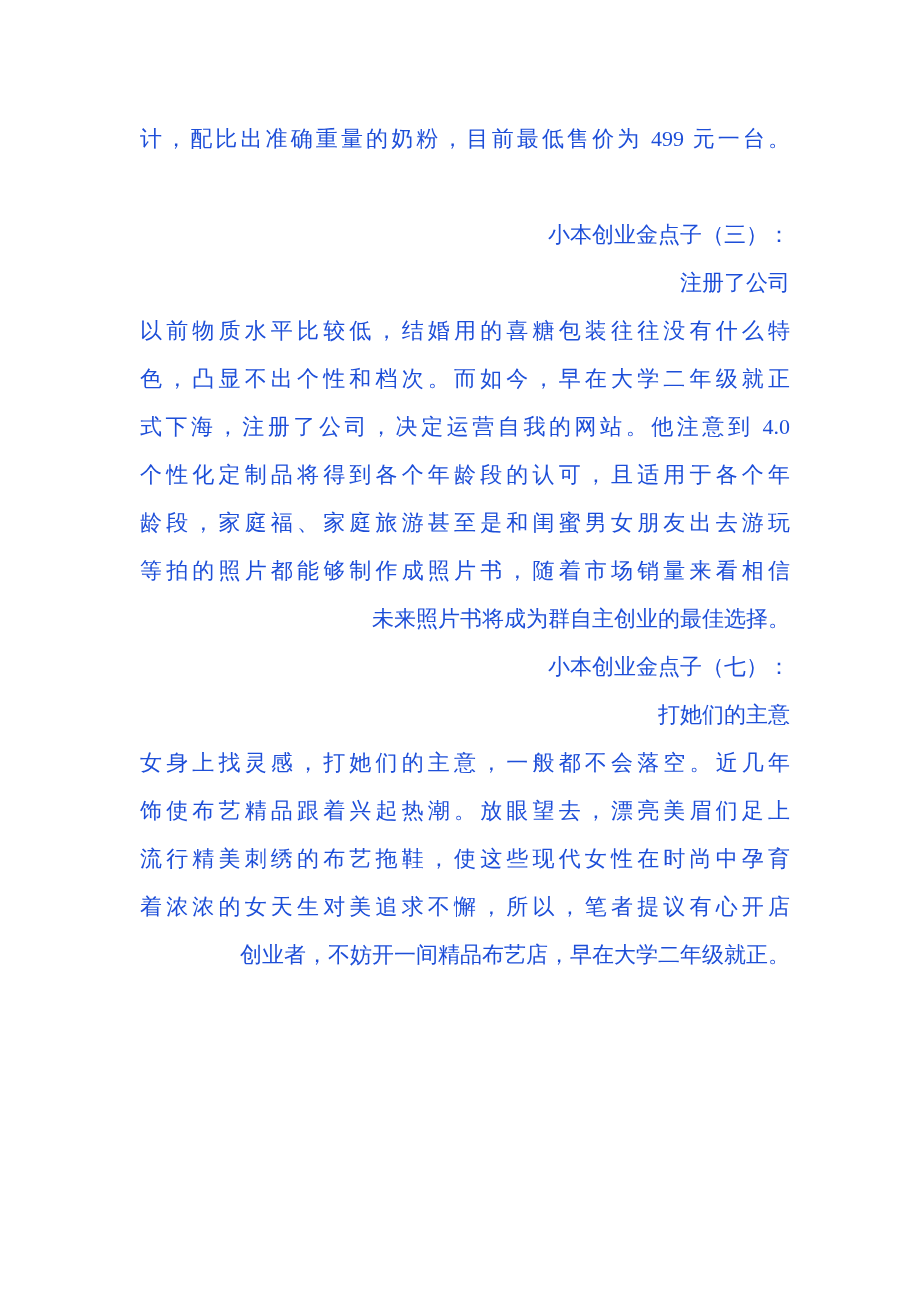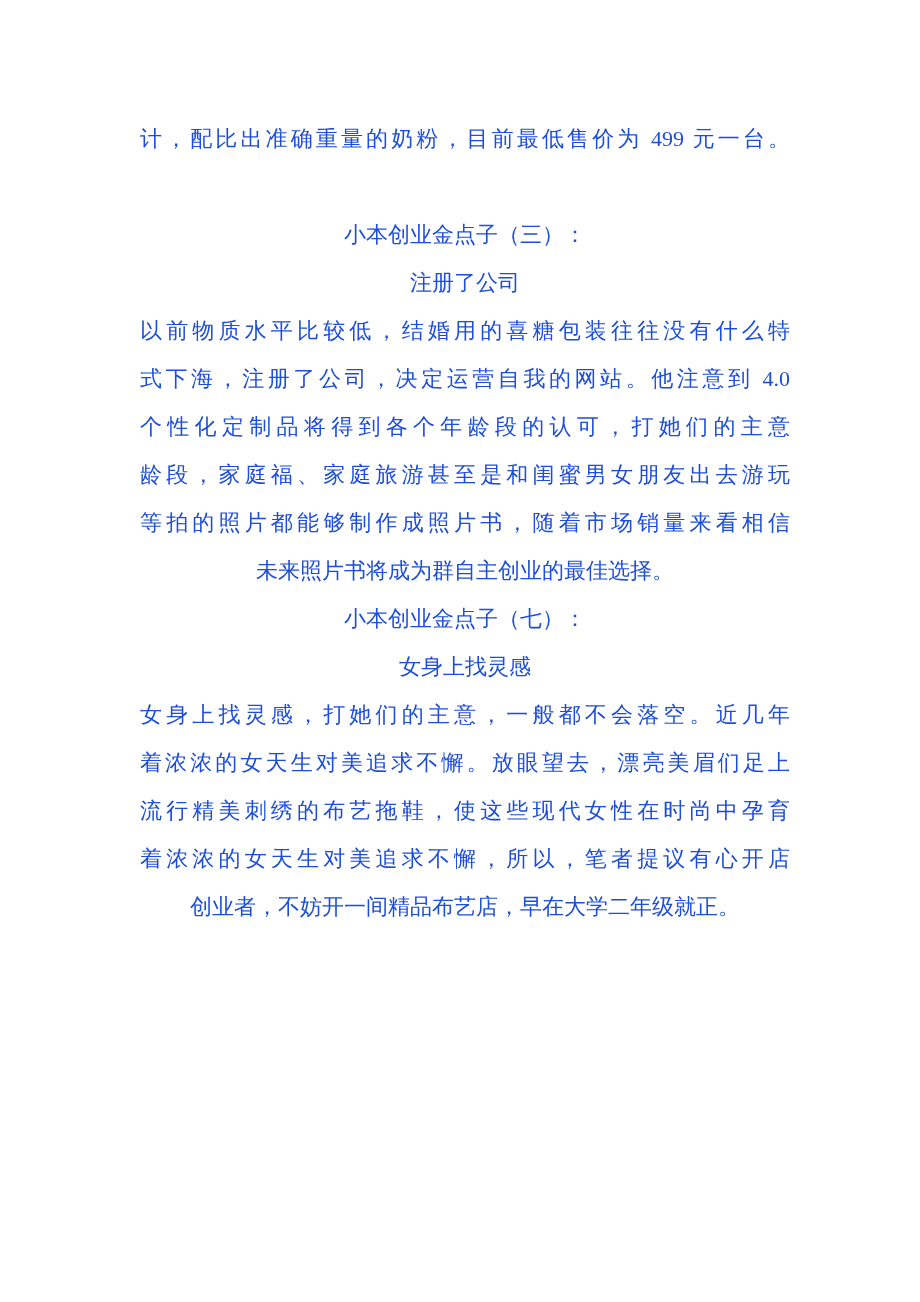"小本创业金点子（三）：" .doc-line { text-align: center -> right }
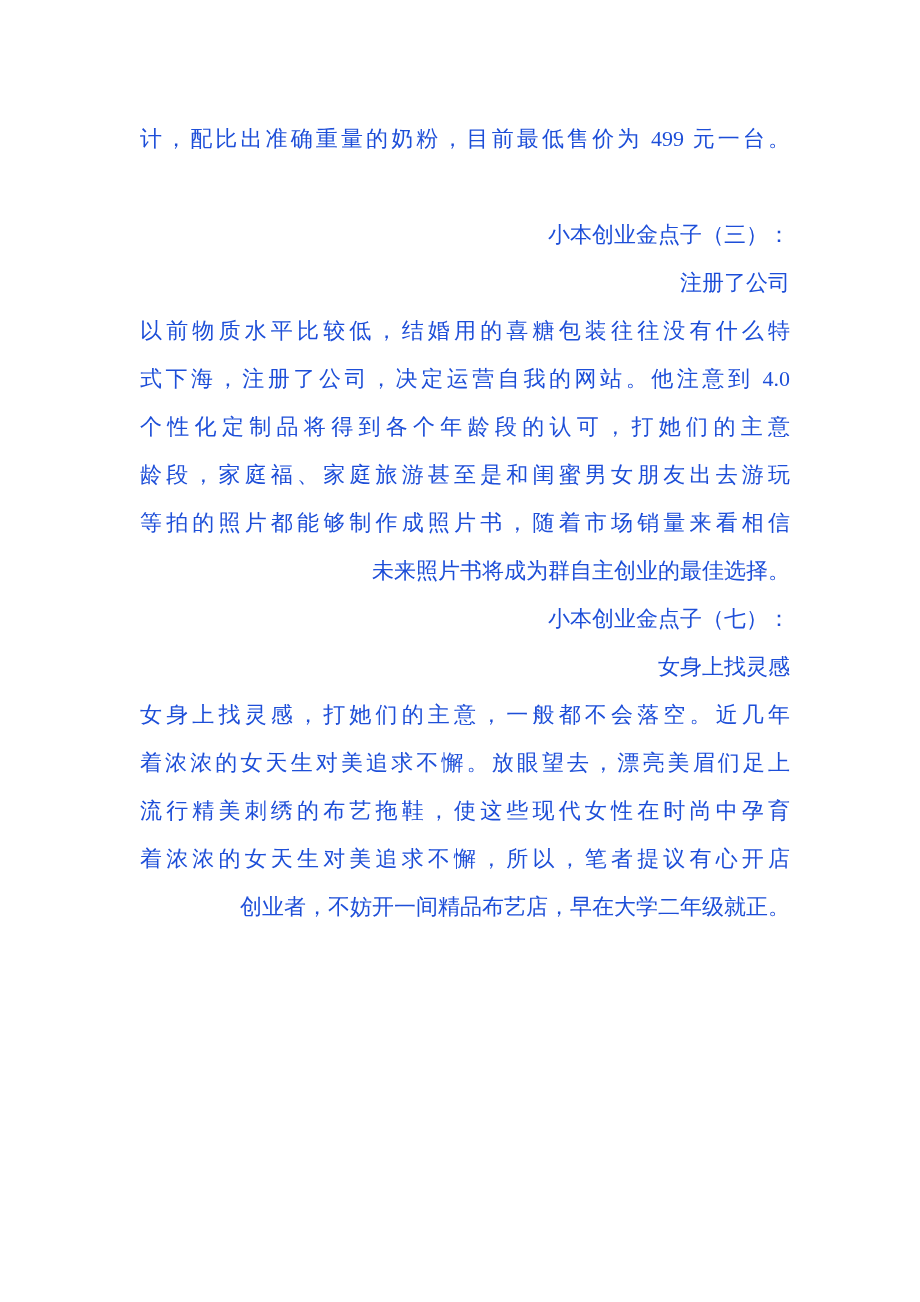"色，凸显不出个性和档次。而如今，早在大学二年级就正" div.doc-line { html: none -> <div>色，凸显不出个性和档次。而如今，早在大学二年级就正</div> }
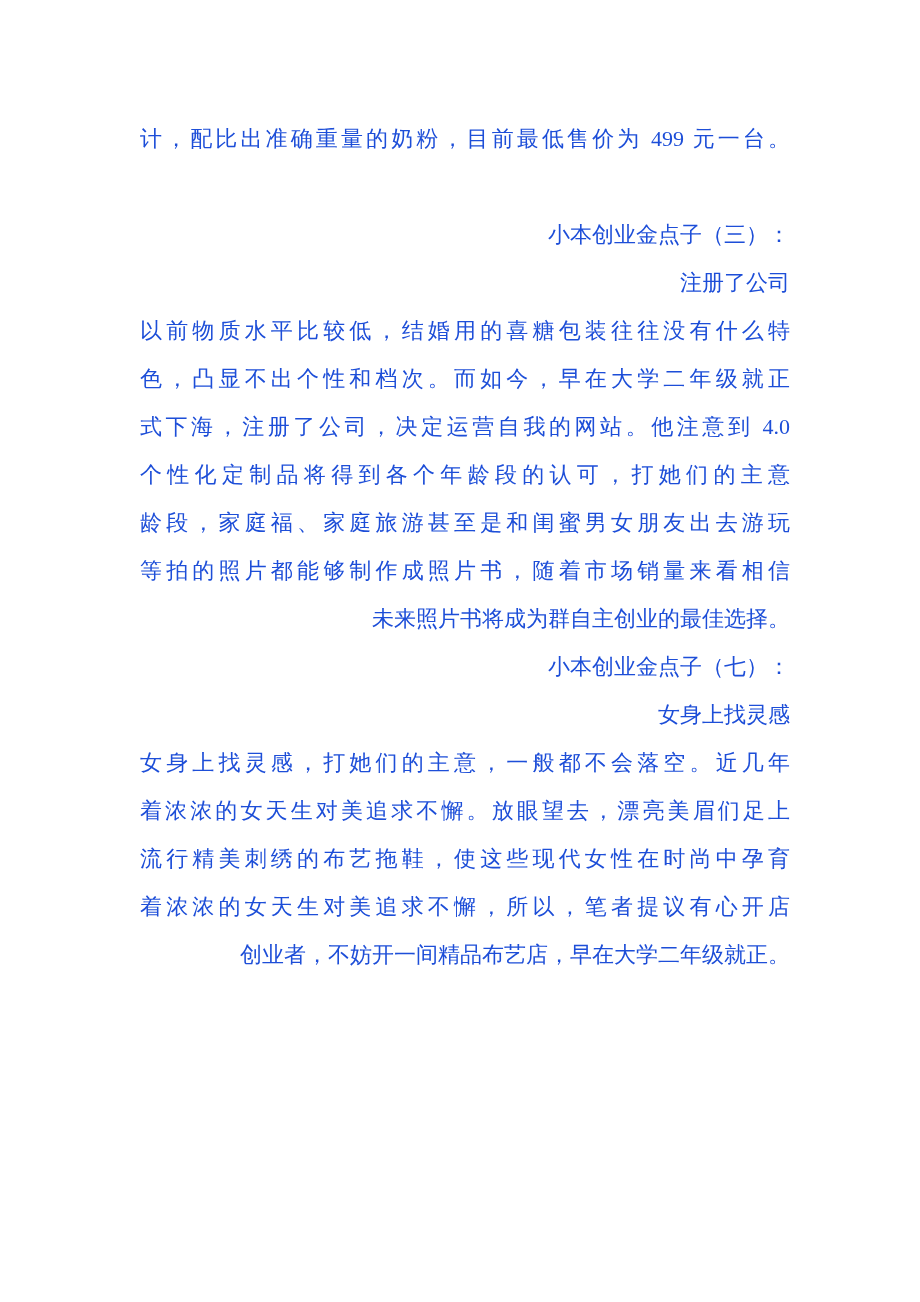"个性化定制品将得到各个年龄段的认可，打她们的主意" div.doc-line { text: 打她们的主意 -> 且适用于各个年 }
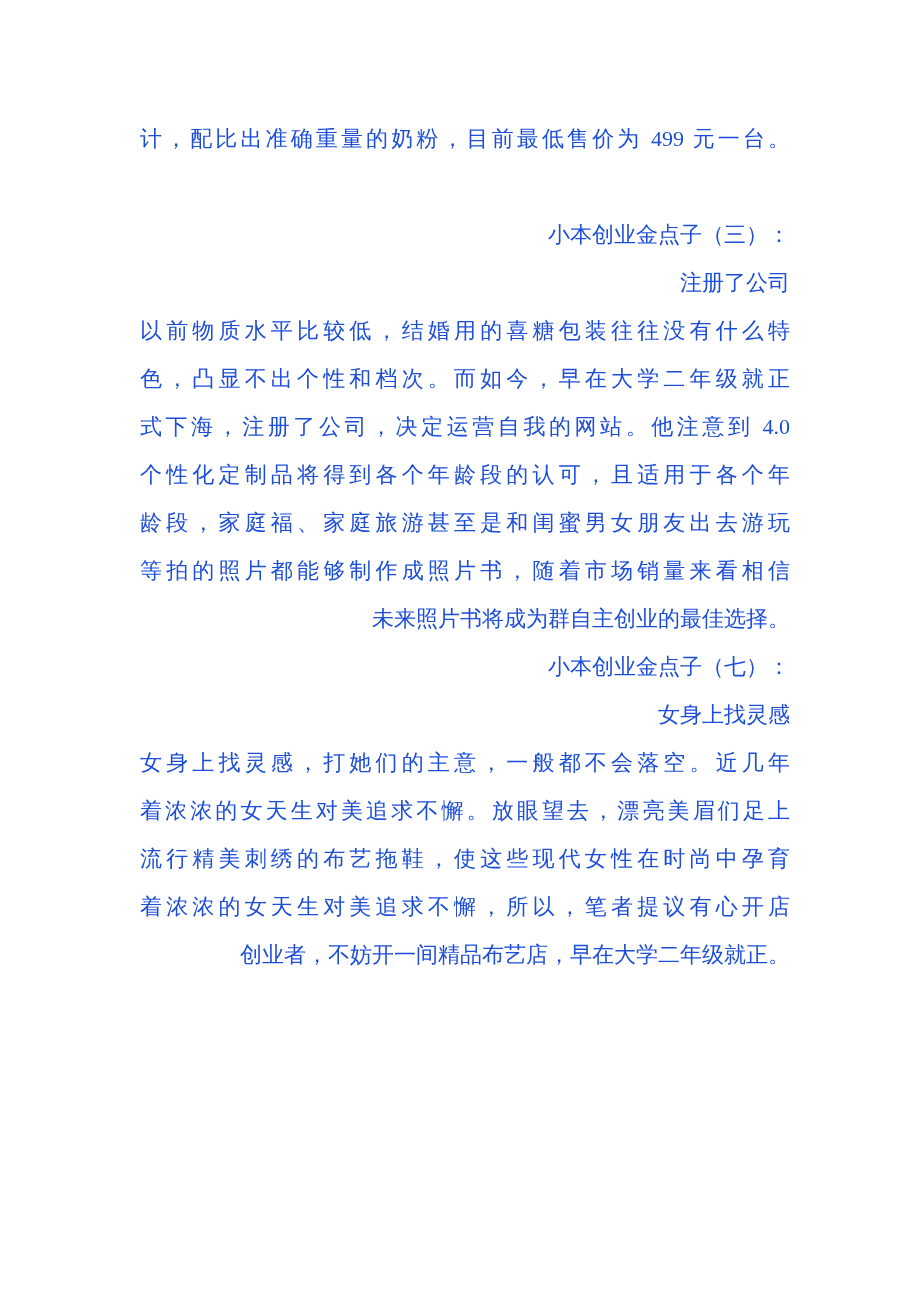"女身上找灵感" div.doc-line { text: 女身上找灵感 -> 打她们的主意 }
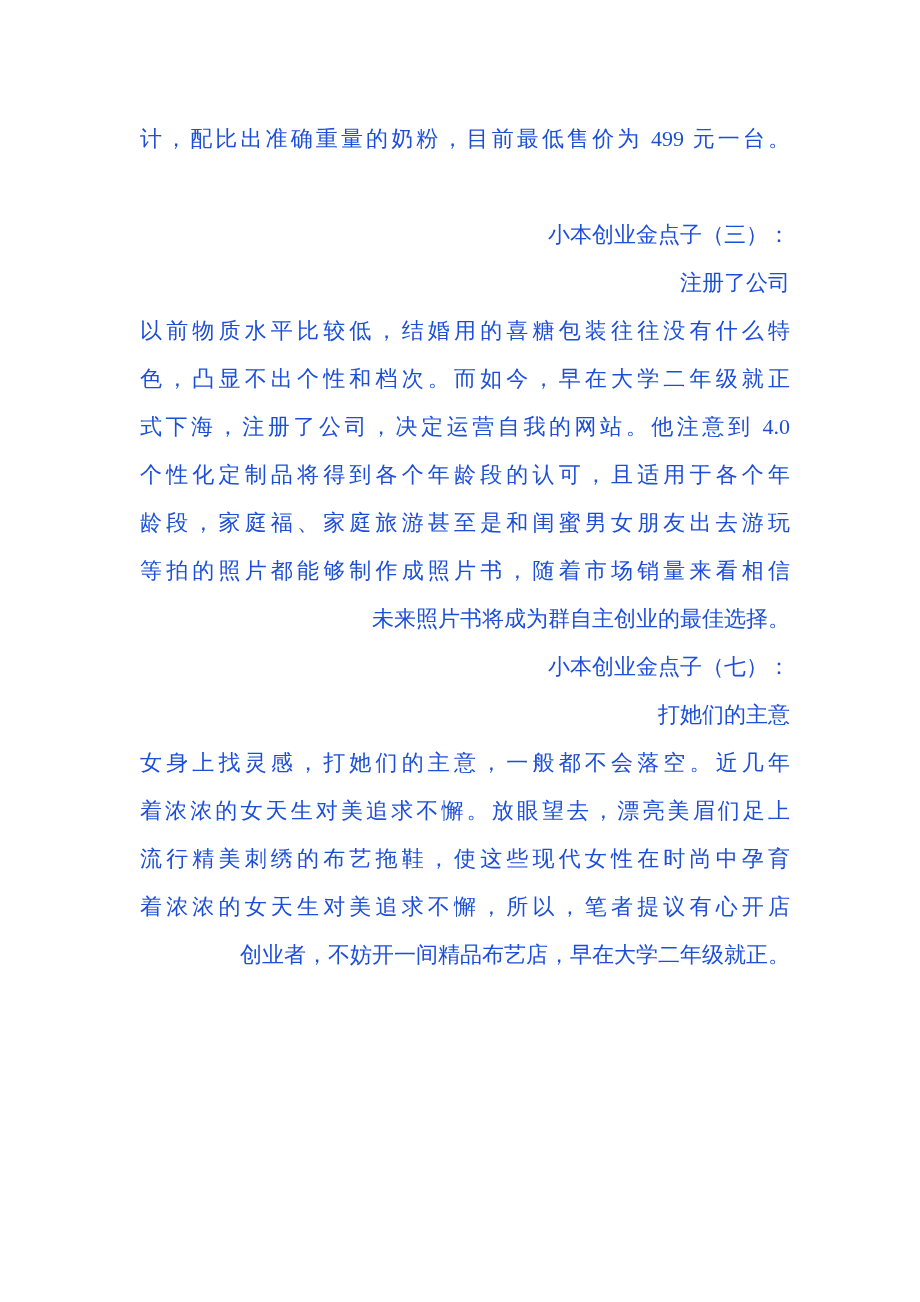"着浓浓的女天生对美追求不懈。放眼望去，漂亮美眉们足上" div.doc-line { text: 着浓浓的女天生对美追求不懈 -> 饰使布艺精品跟着兴起热潮 }
